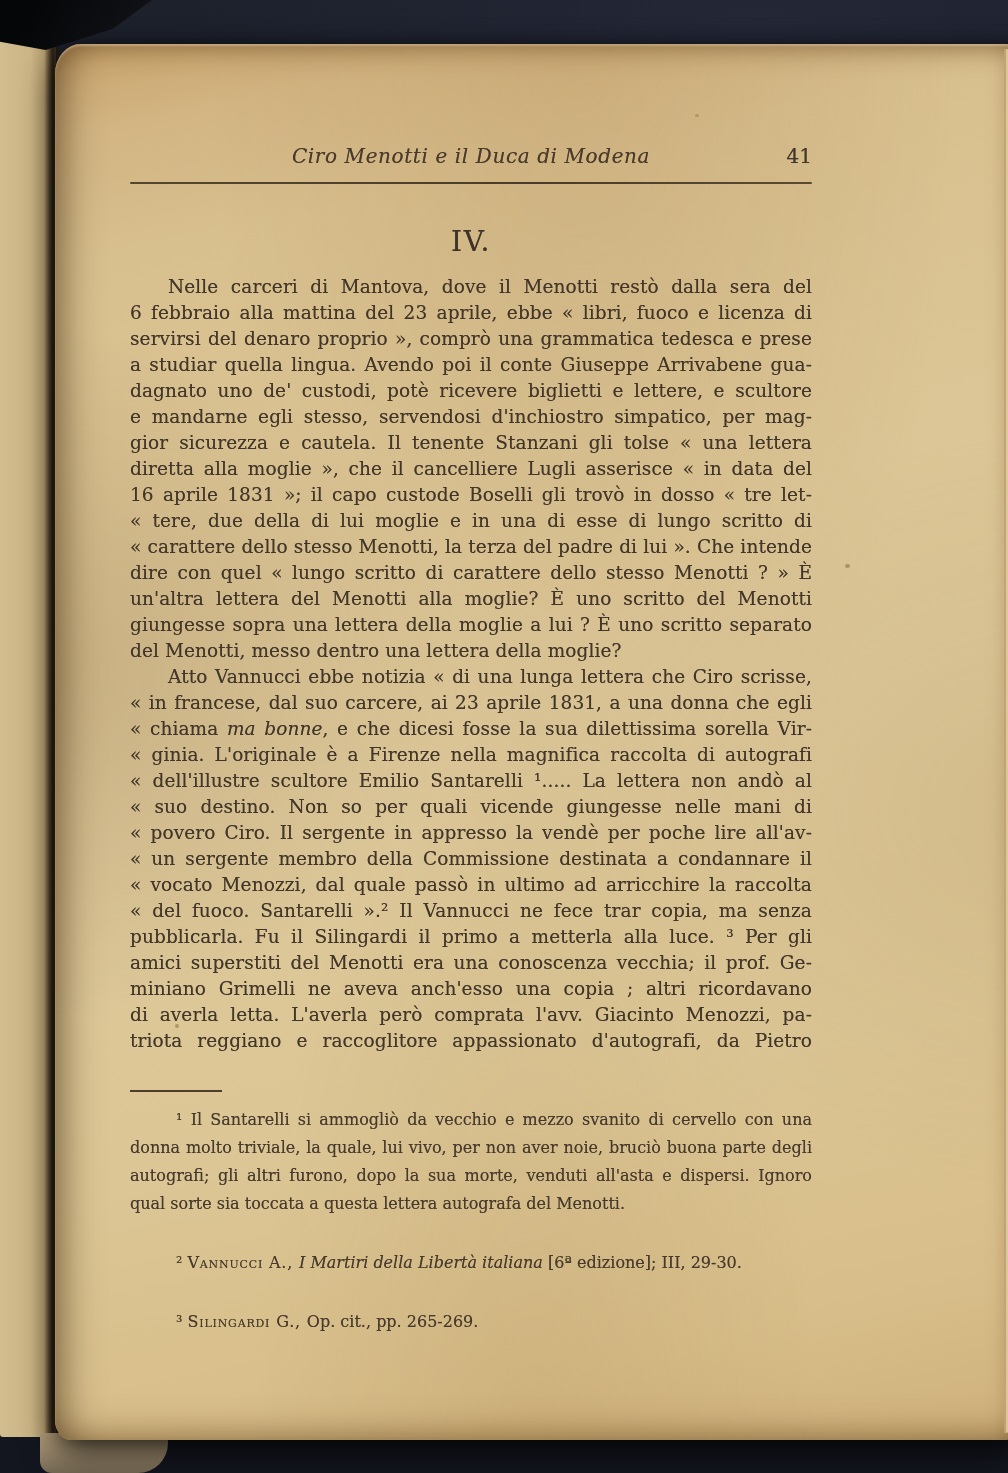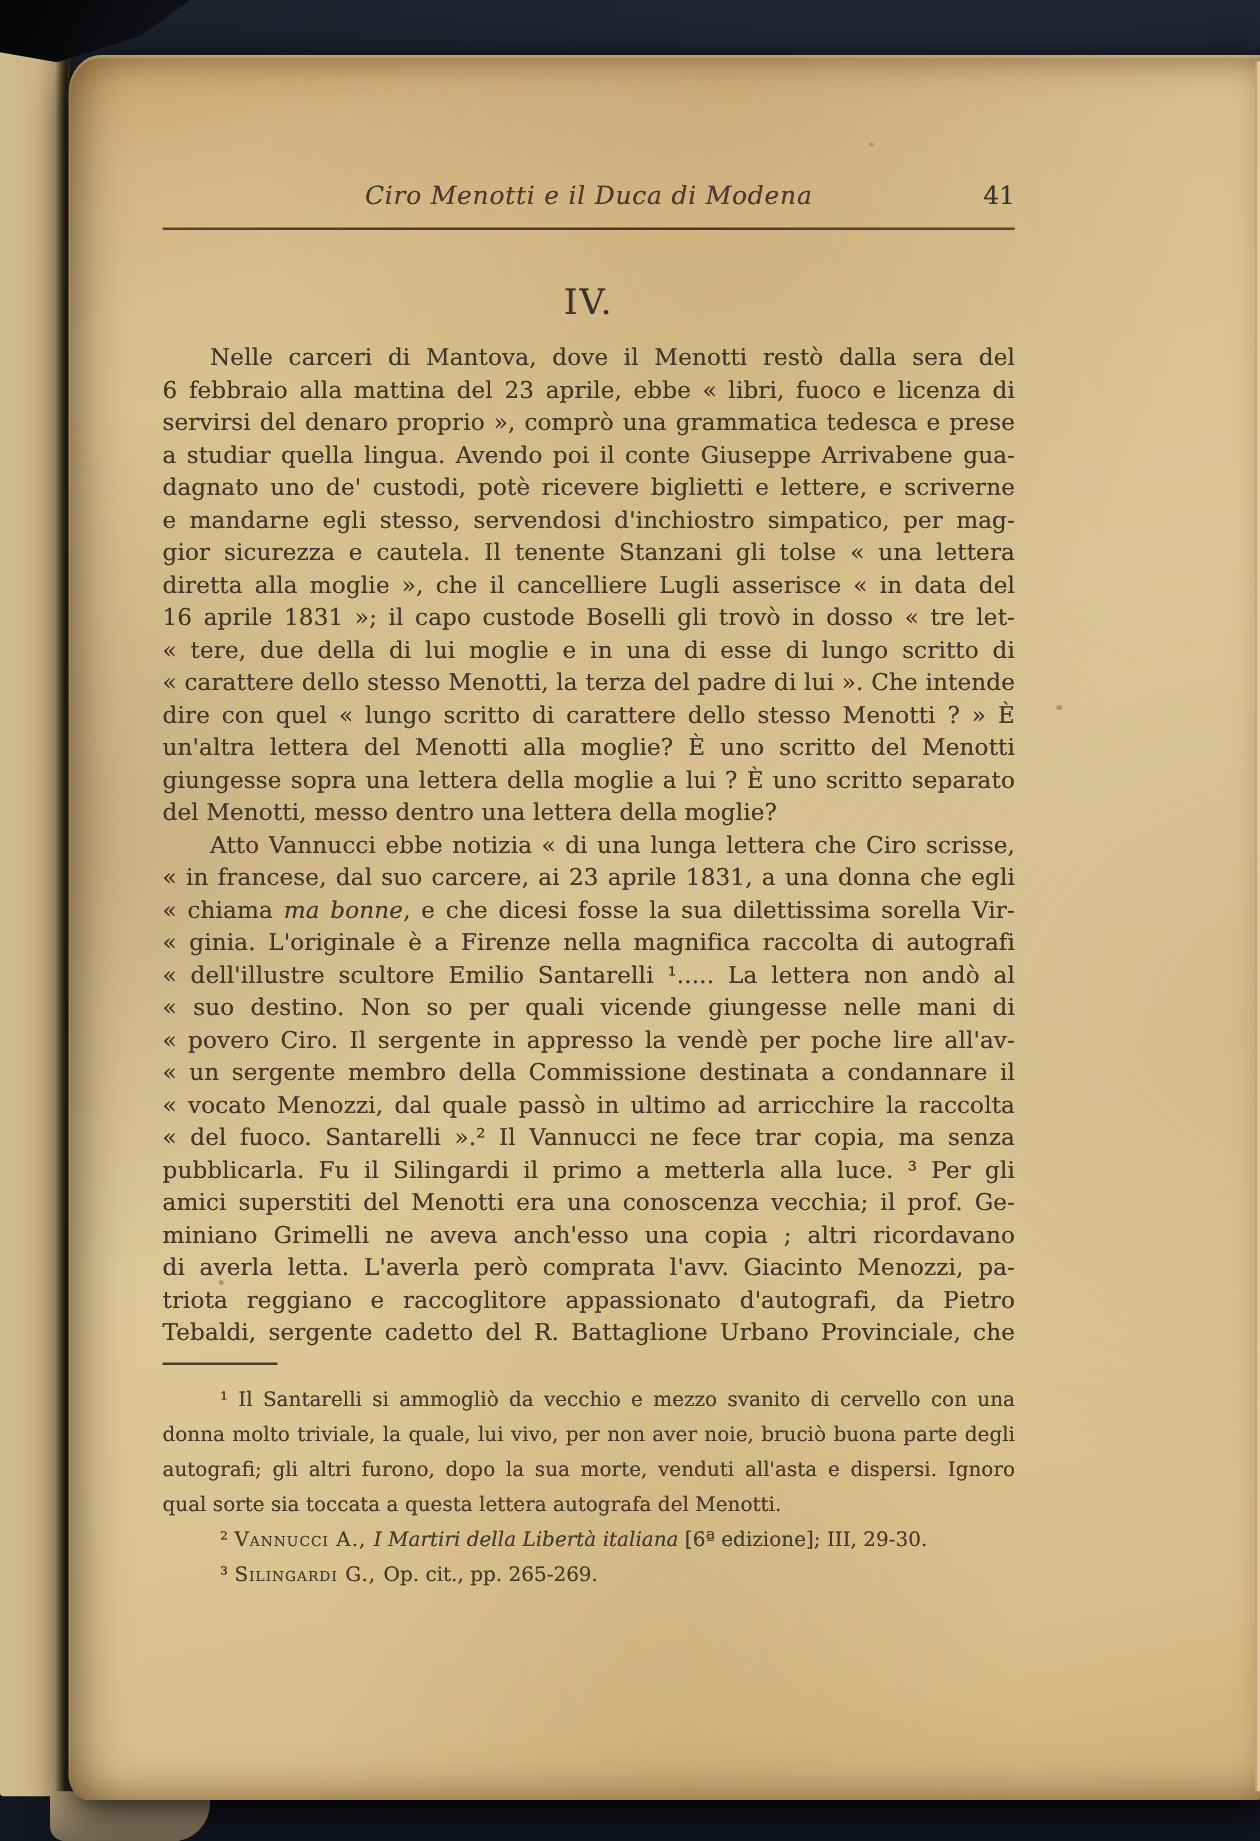"dagnato uno de' custodi, potè" div.line { text: scriverne -> scultore }
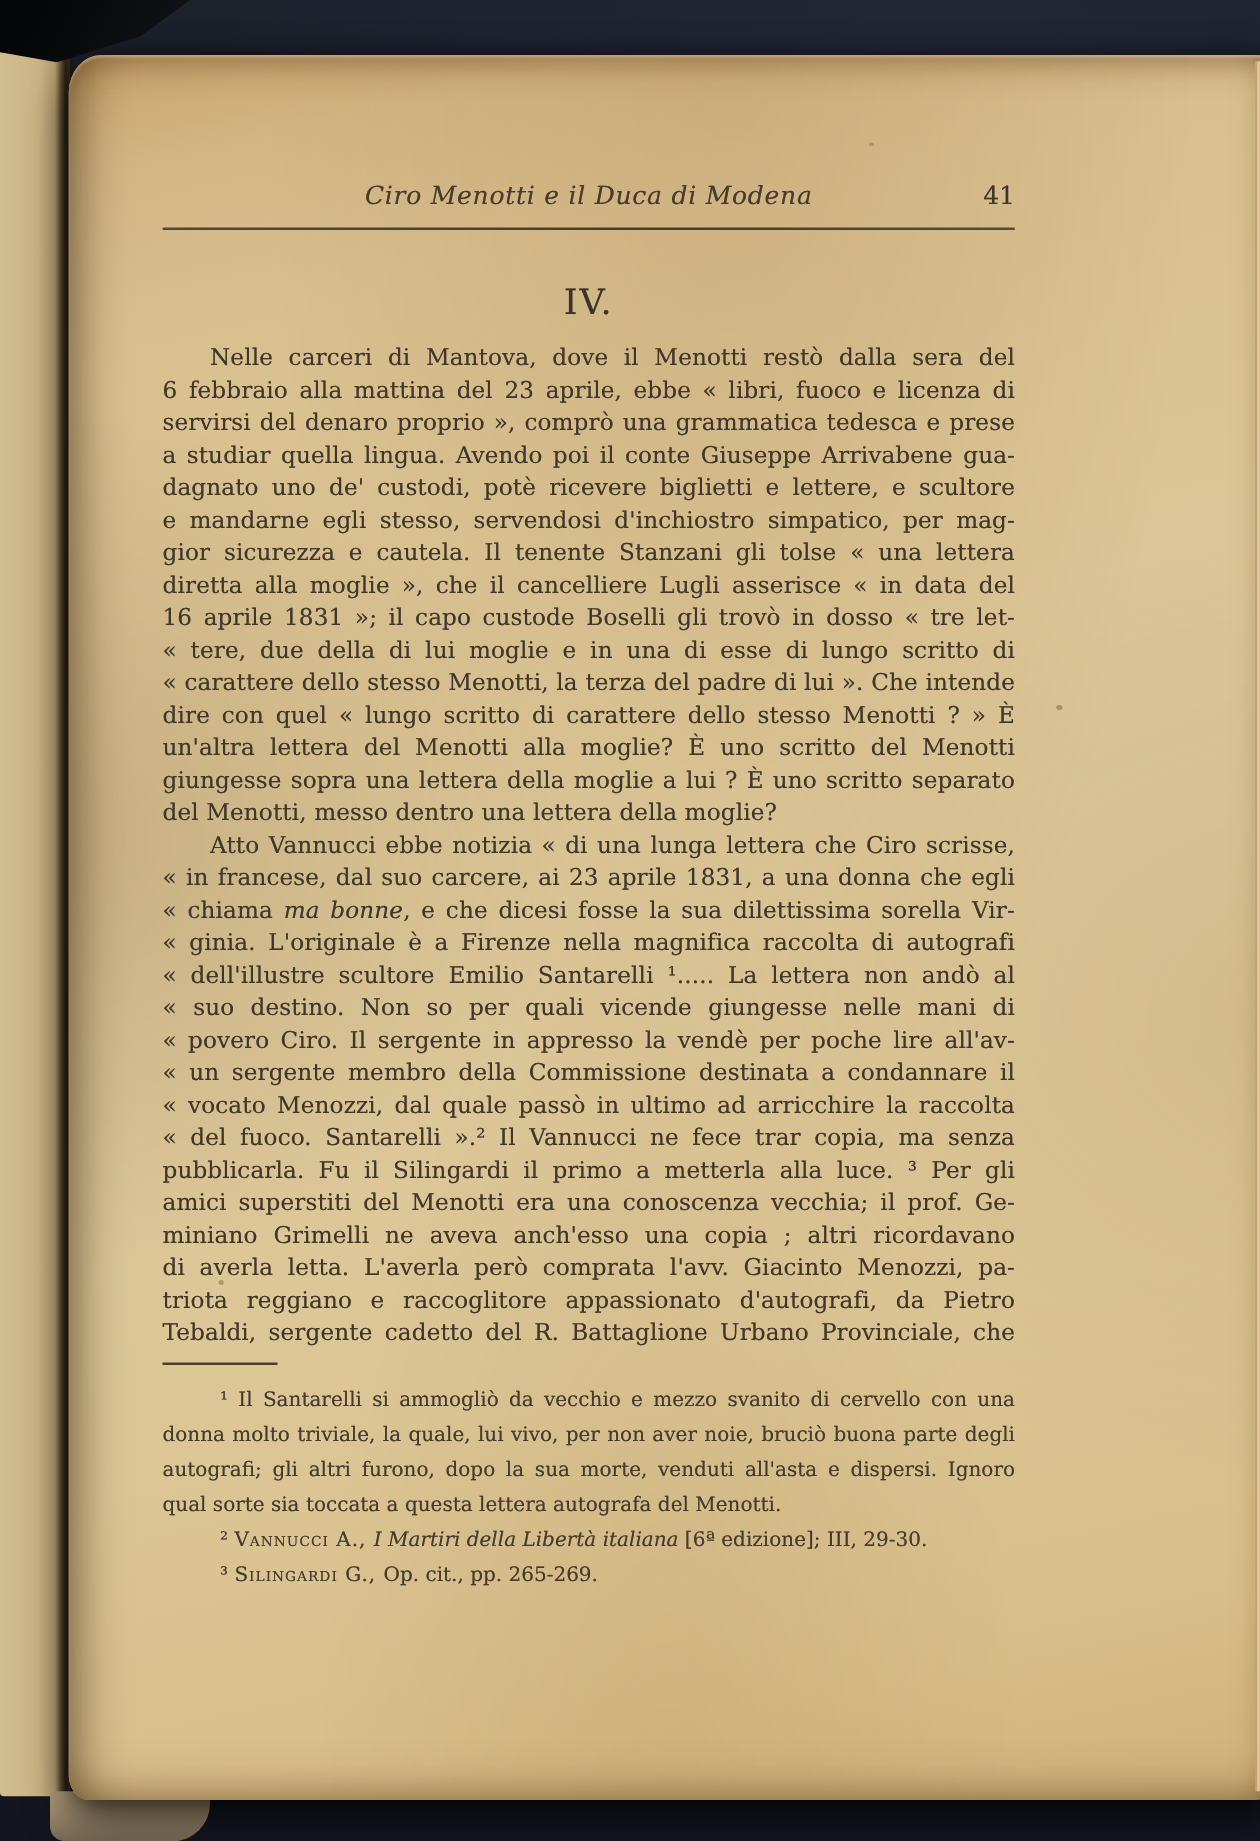"Tebaldi, sergente cadetto del R." div.line { html: <div>Tebaldi, sergente cadetto del R. Battaglione Urbano Provinciale, che</div> -> none }
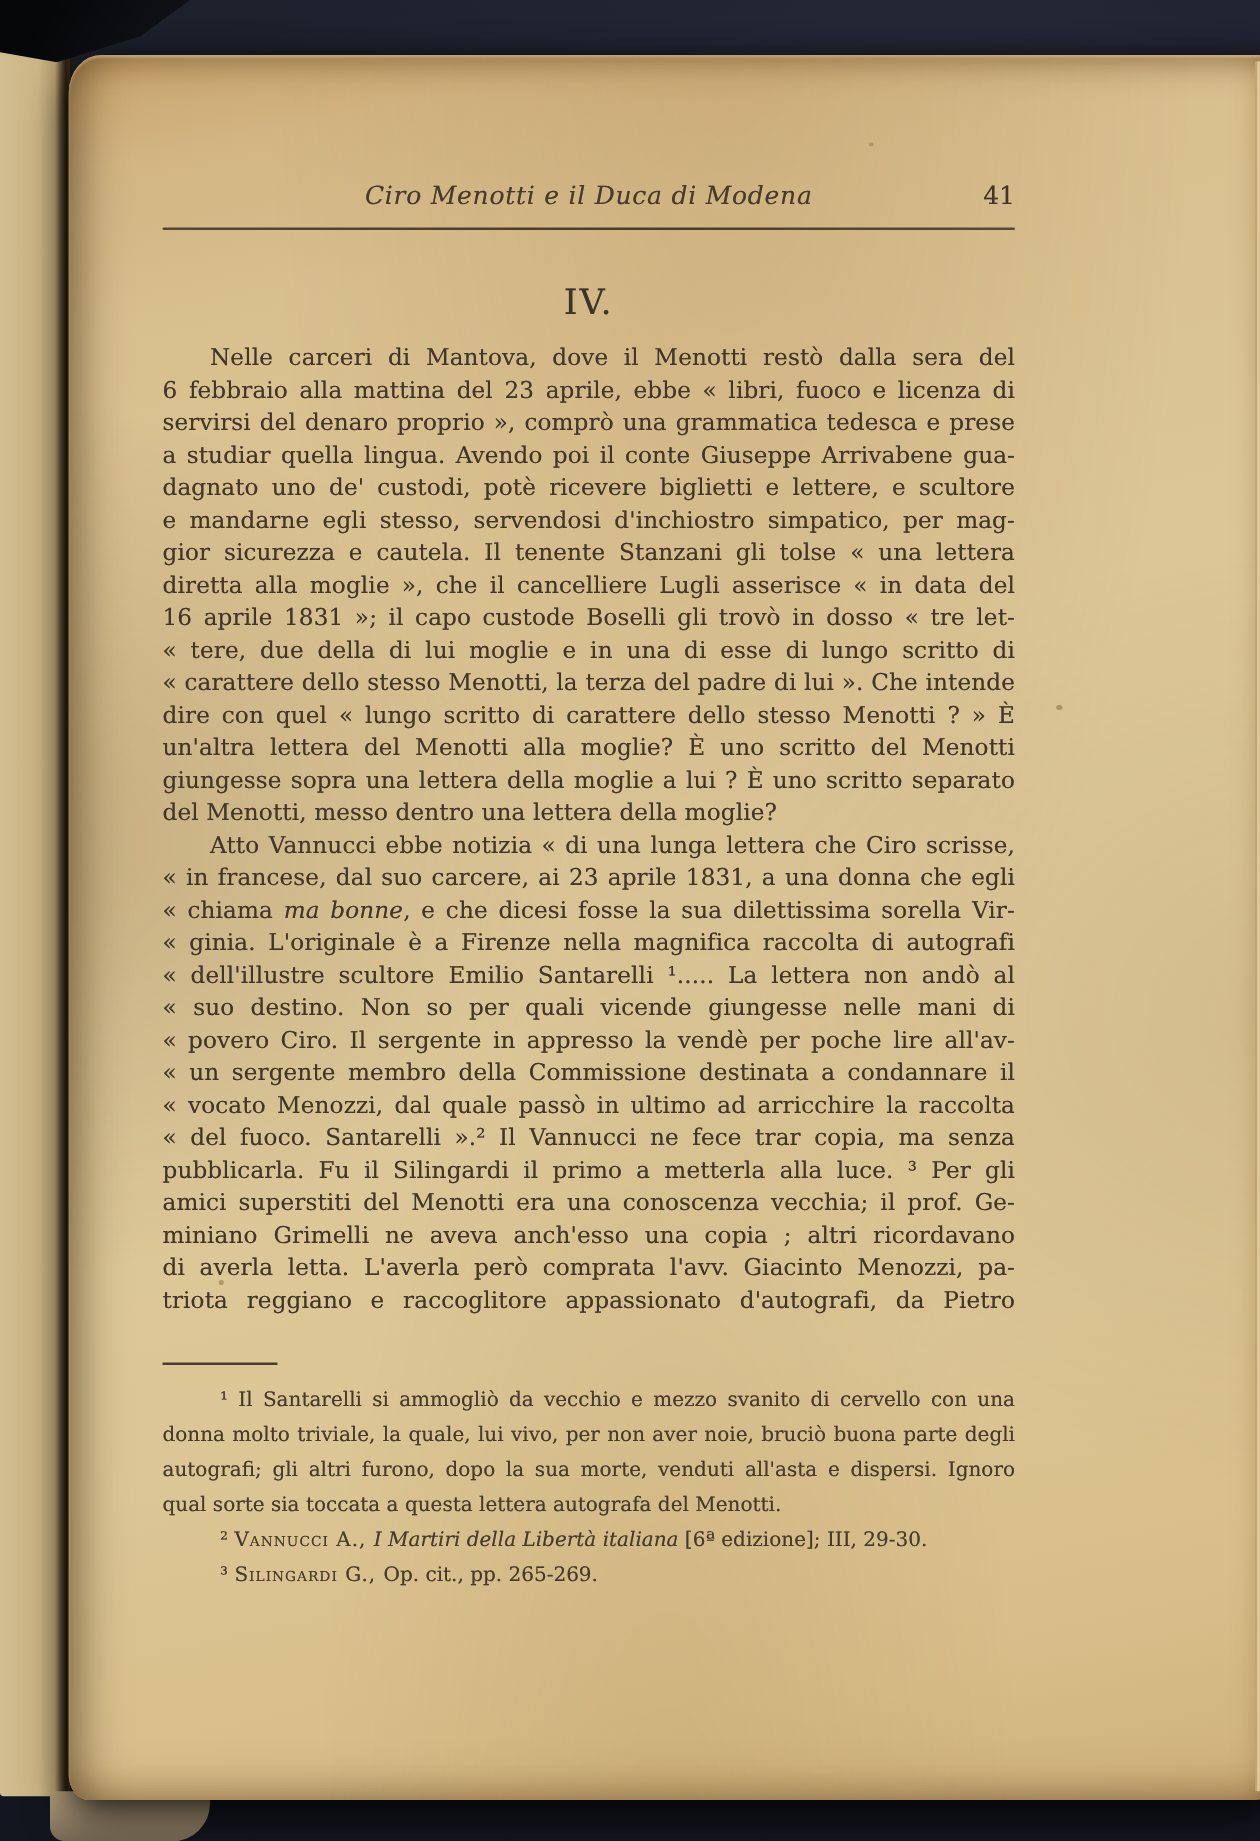"² Vannucci A., I Martiri" .fn-ref { margin-top: none -> 31px }
